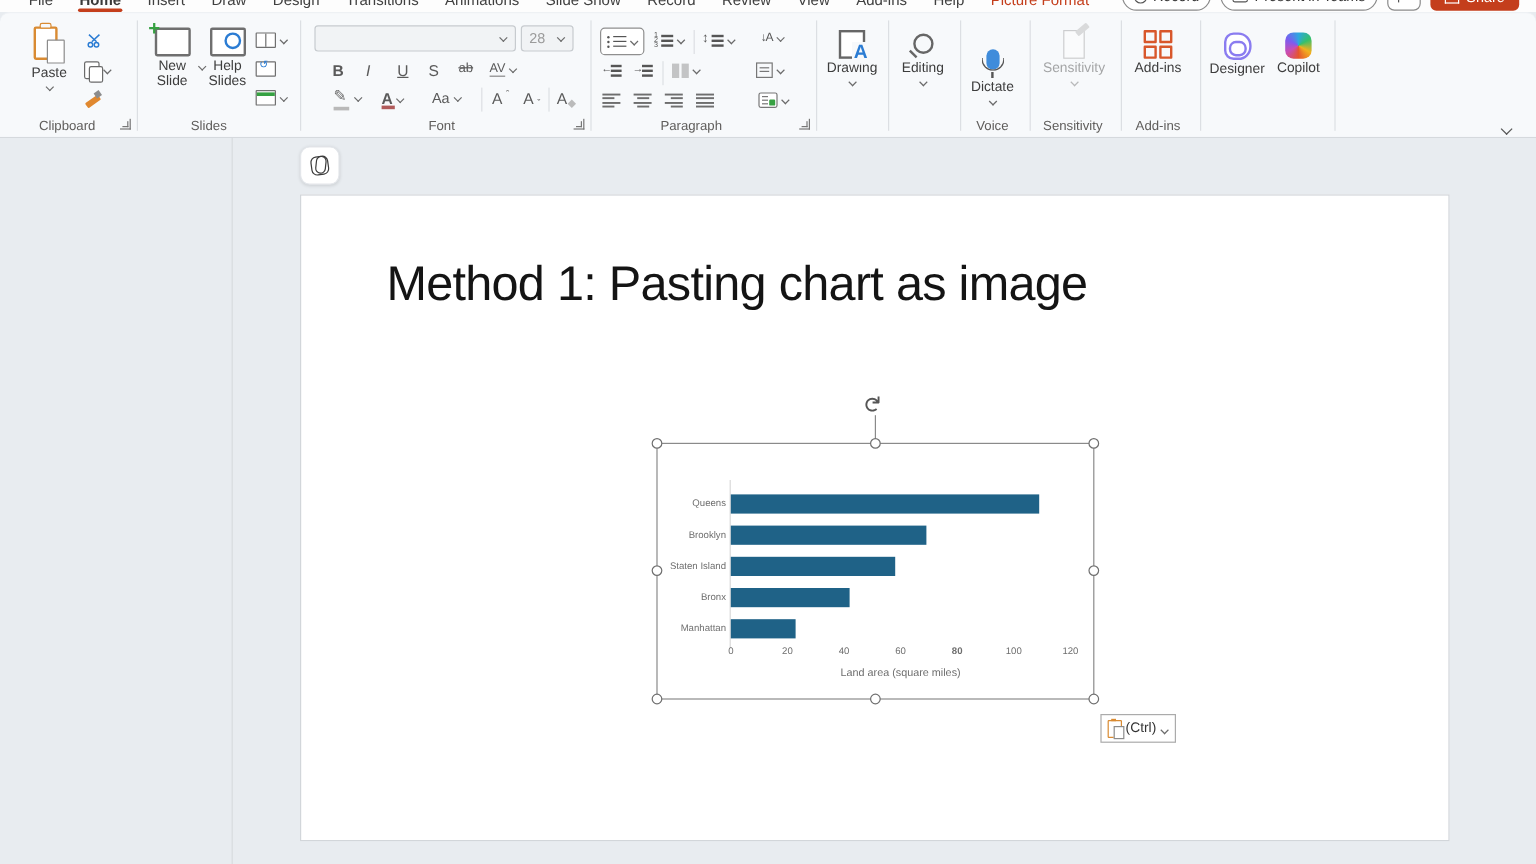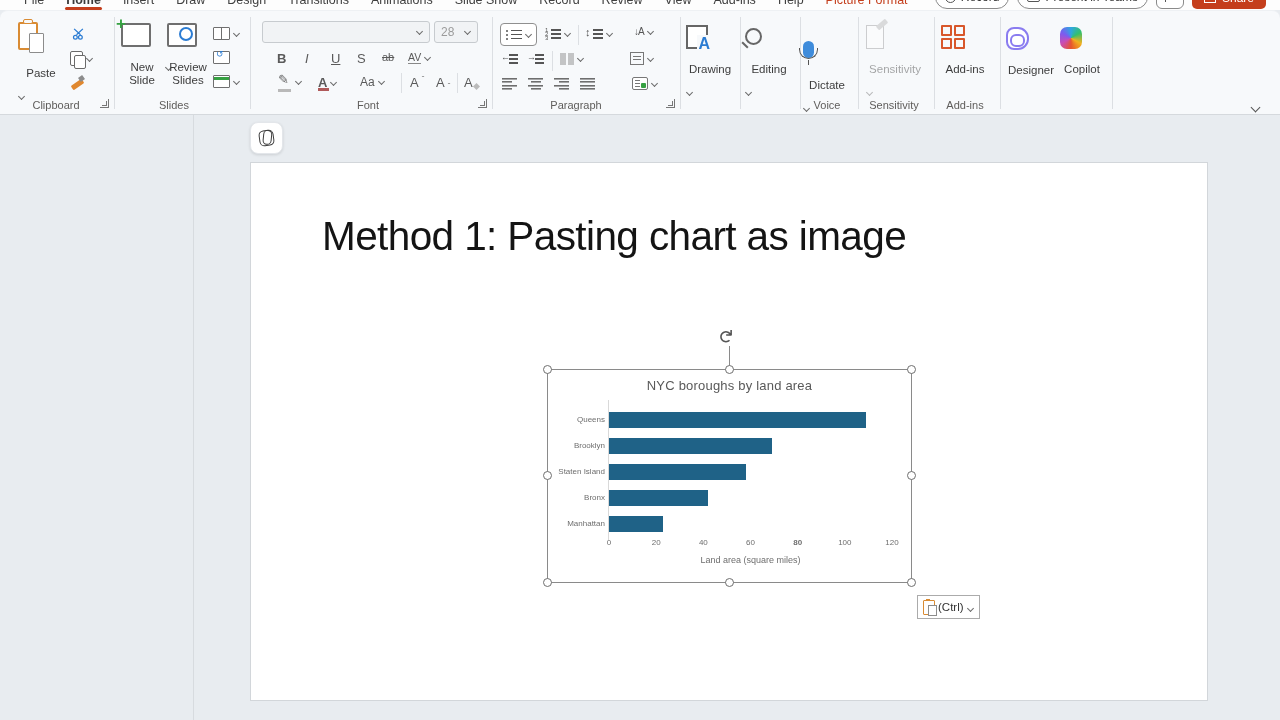"Paste" .bigbtn { align-items: none -> center; gap: 14px -> 2px }
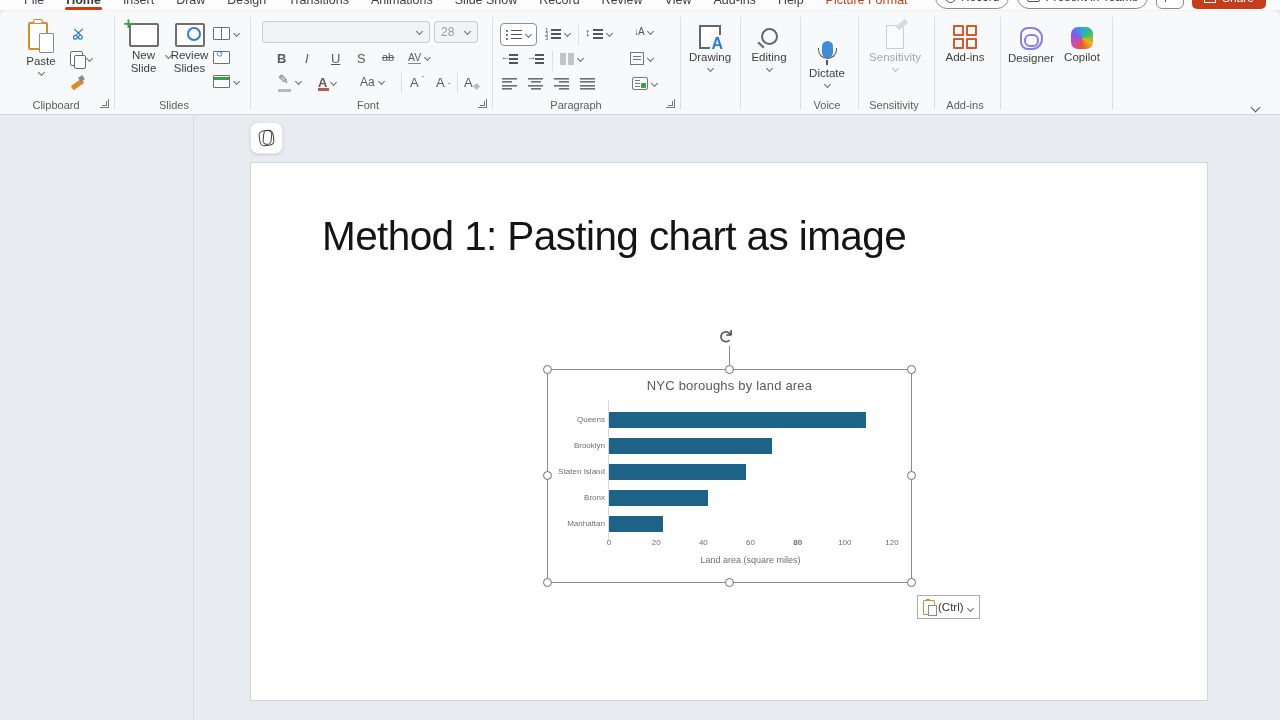"Review Slides" span.biglabel { text: Review -> Help }
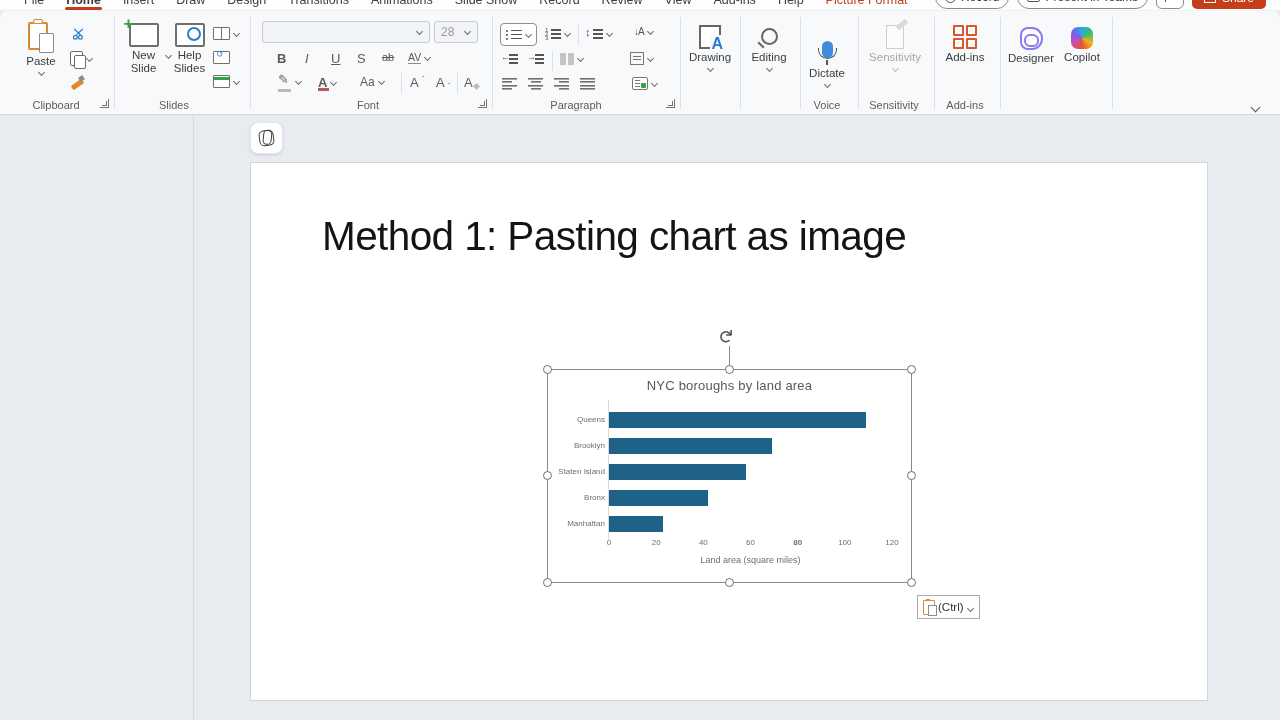"NYC boroughs by land area" div.chart-title { html: <div>NYC boroughs by land area</div> -> none }
